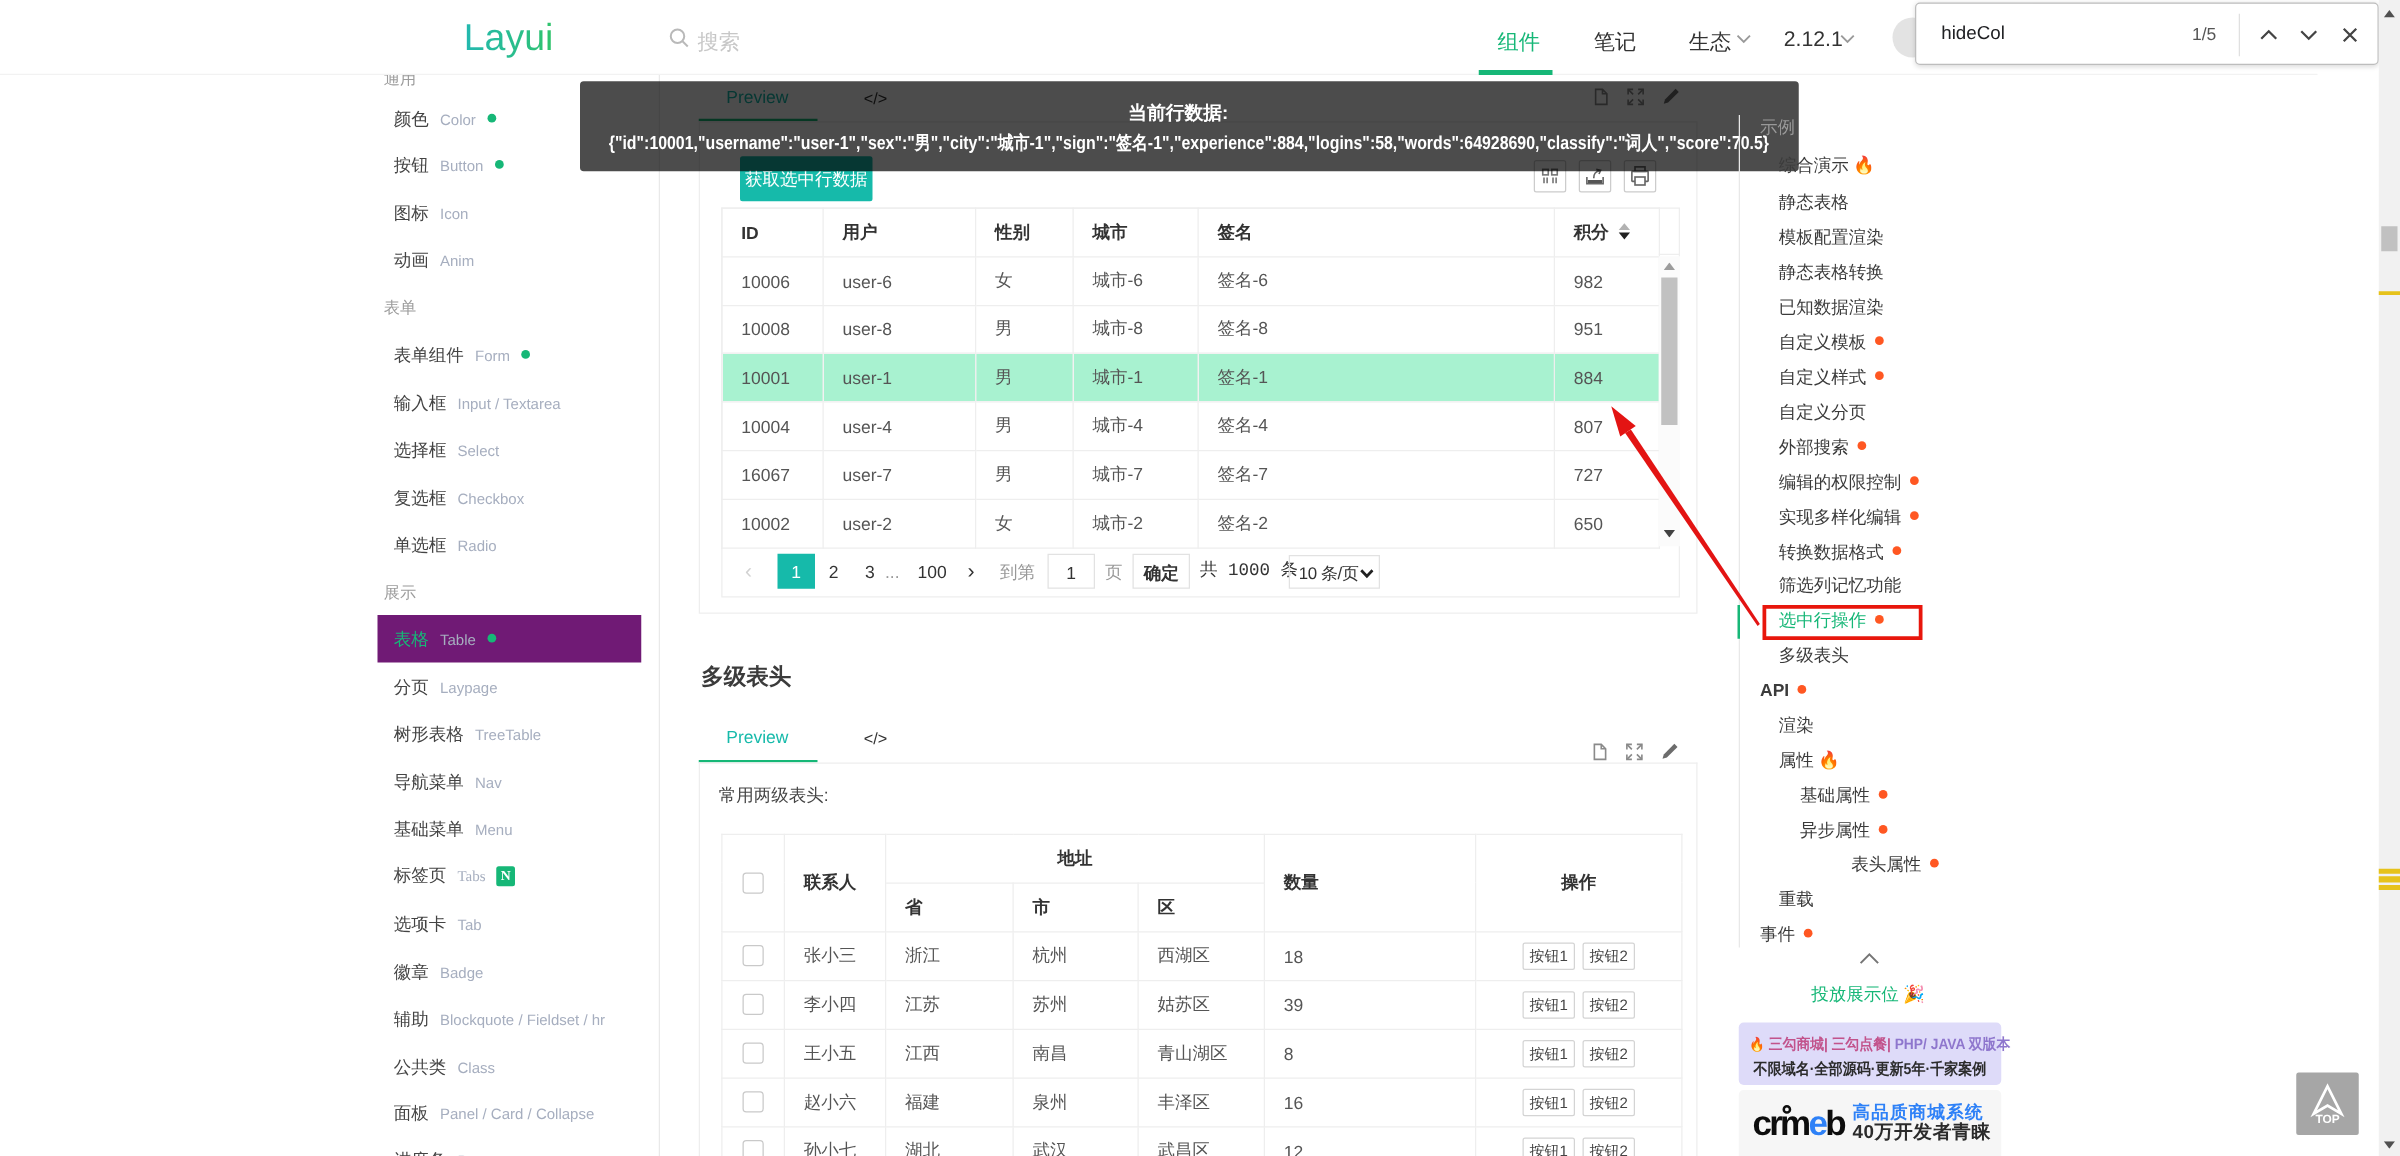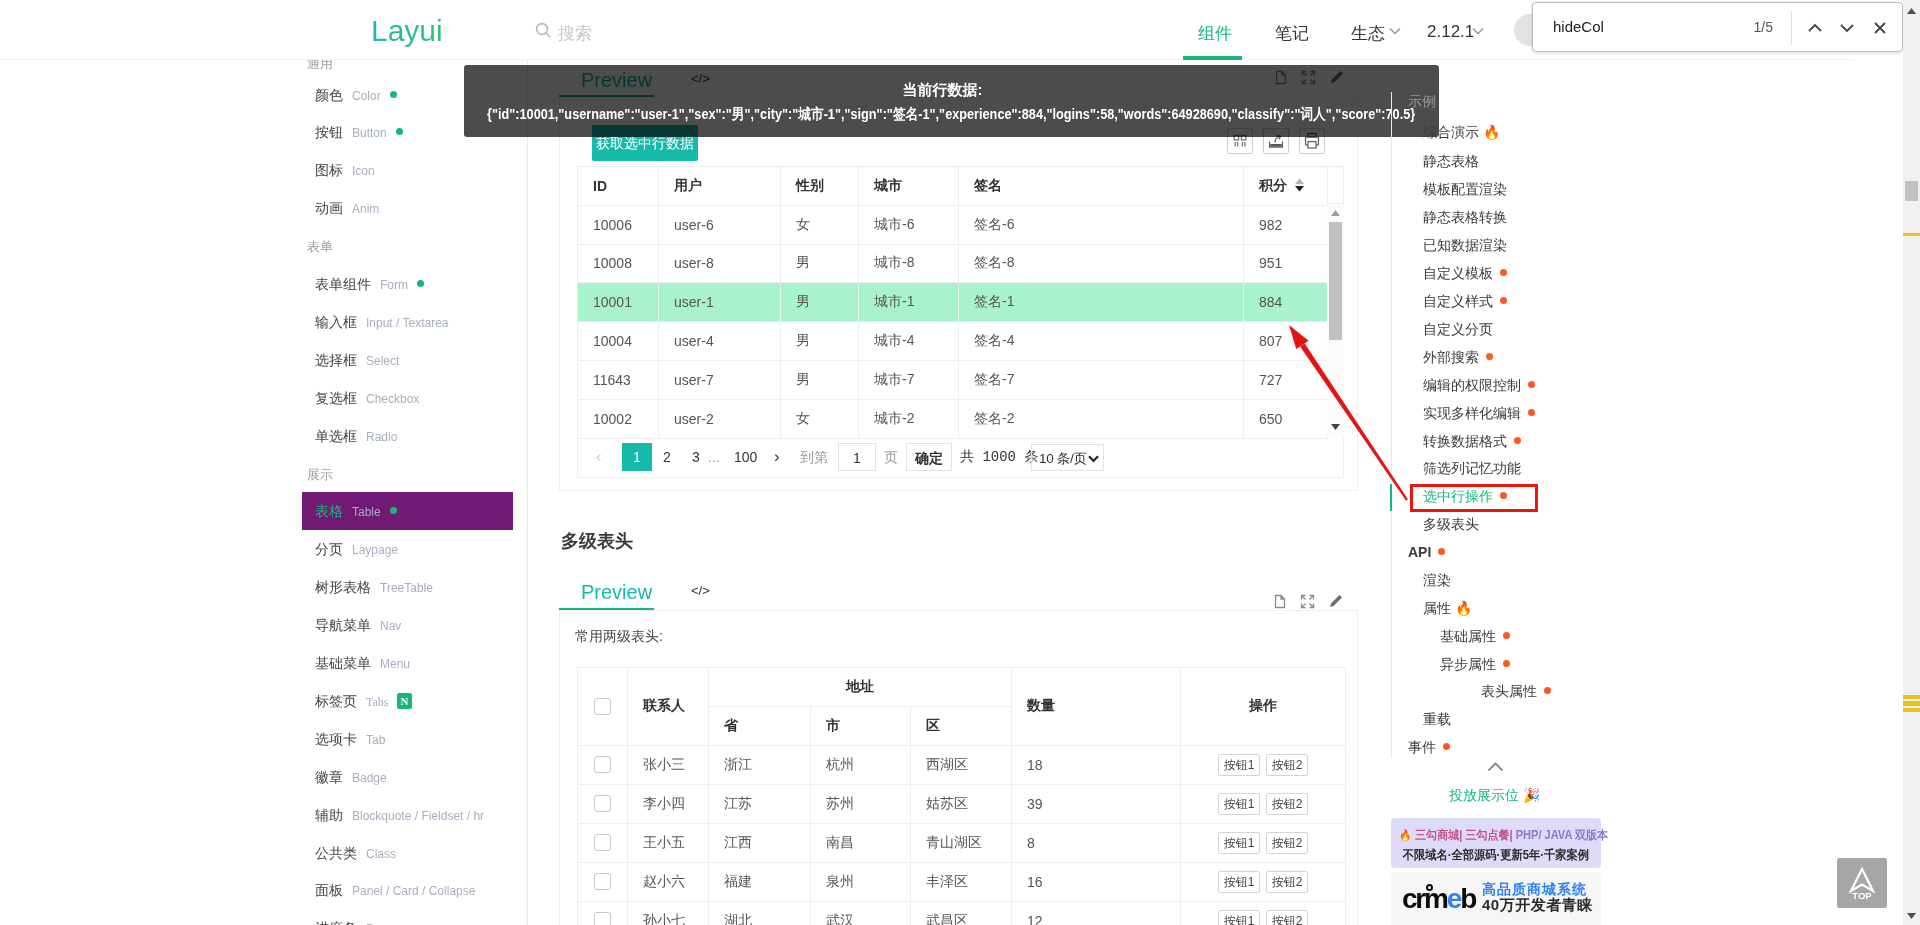"Preview" .tabtxt { font-size: 20px -> 14px }
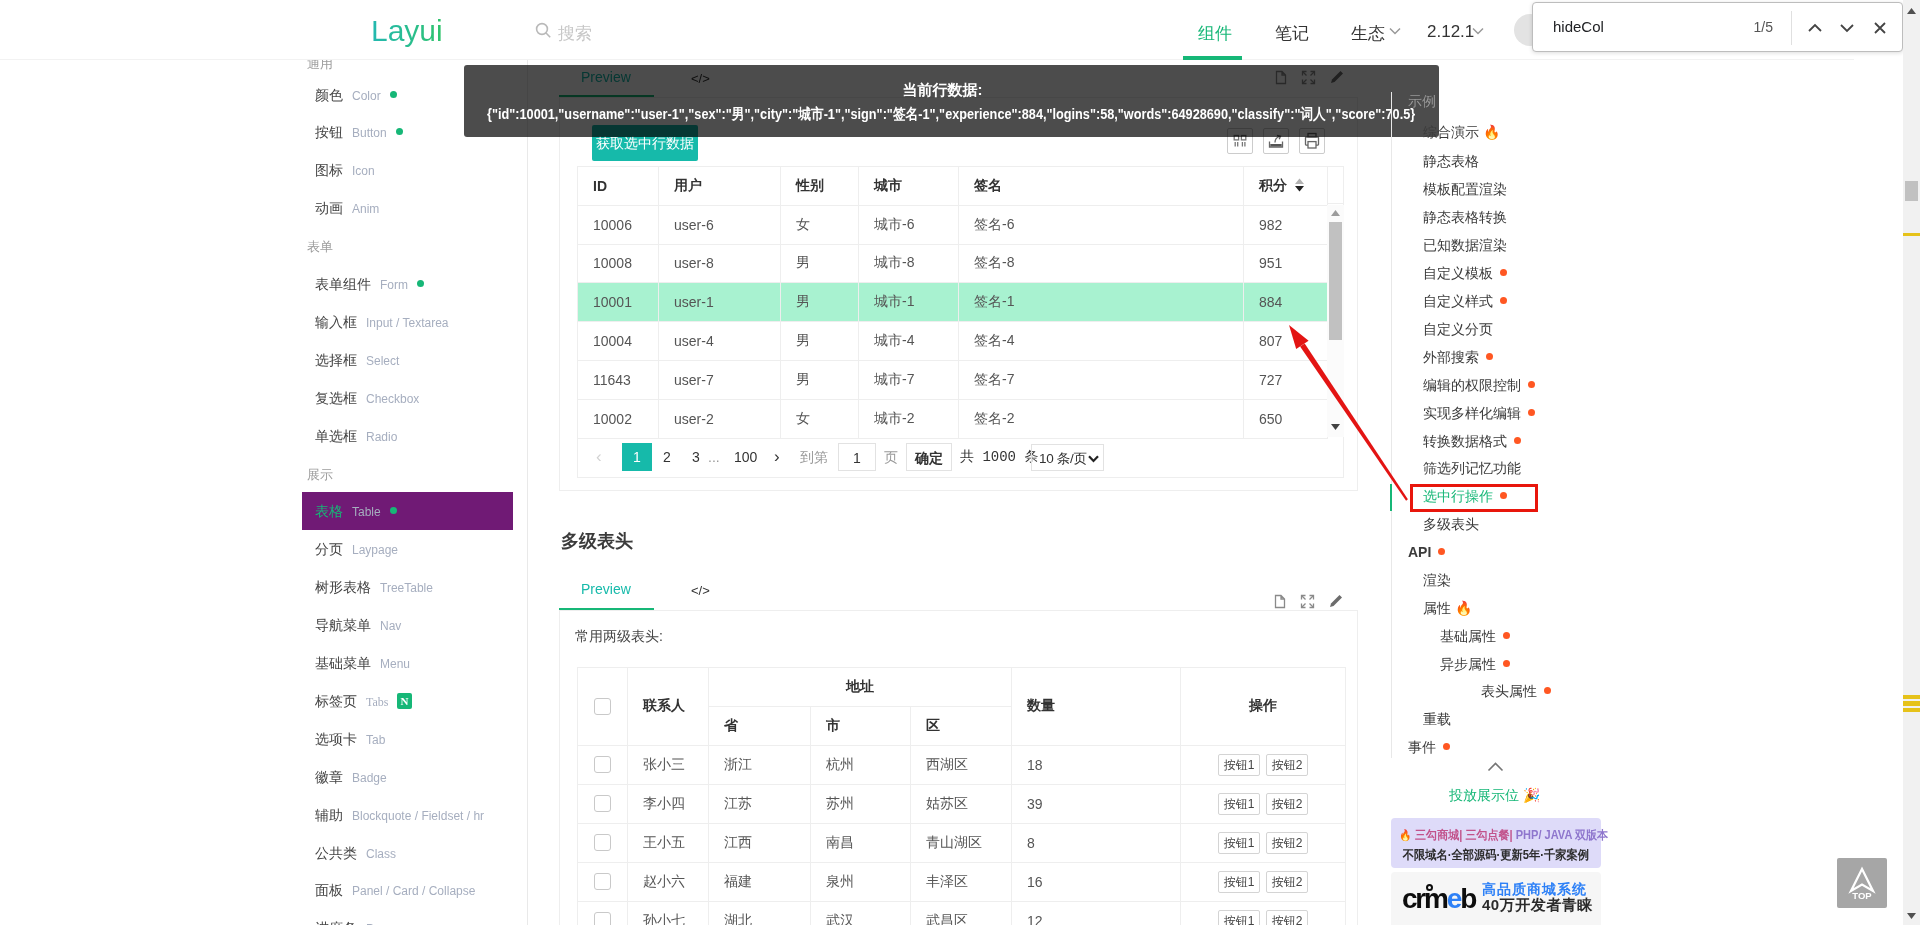"11643" td { text: 11643 -> 16067 }
